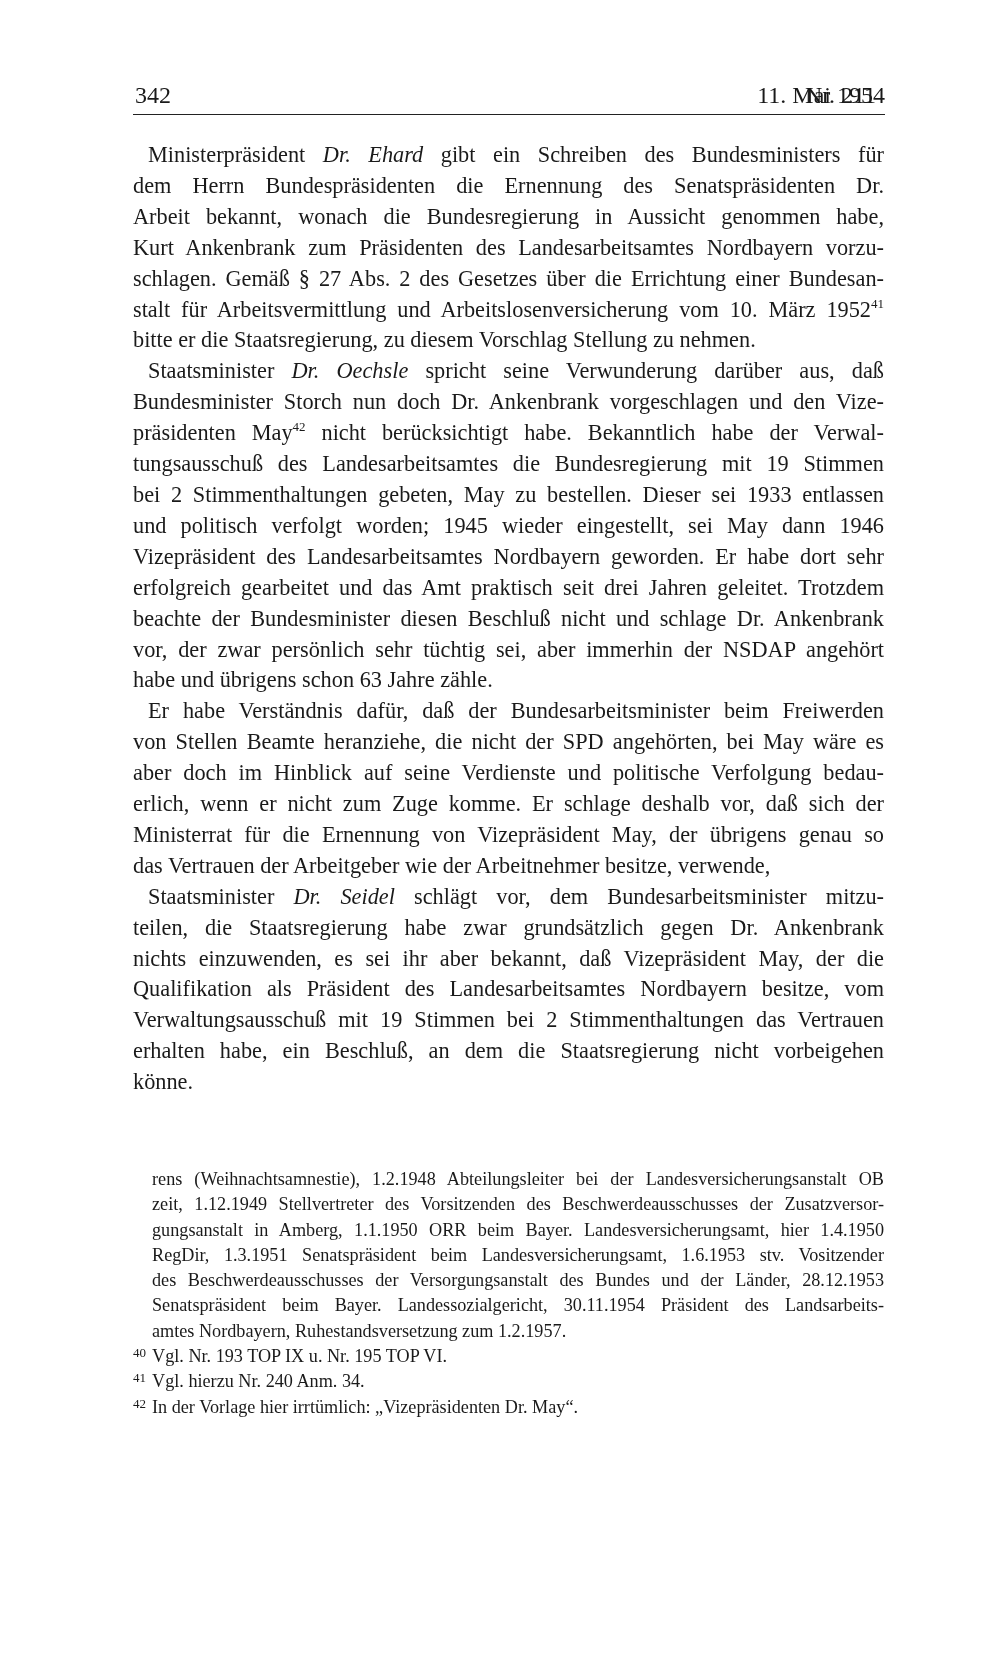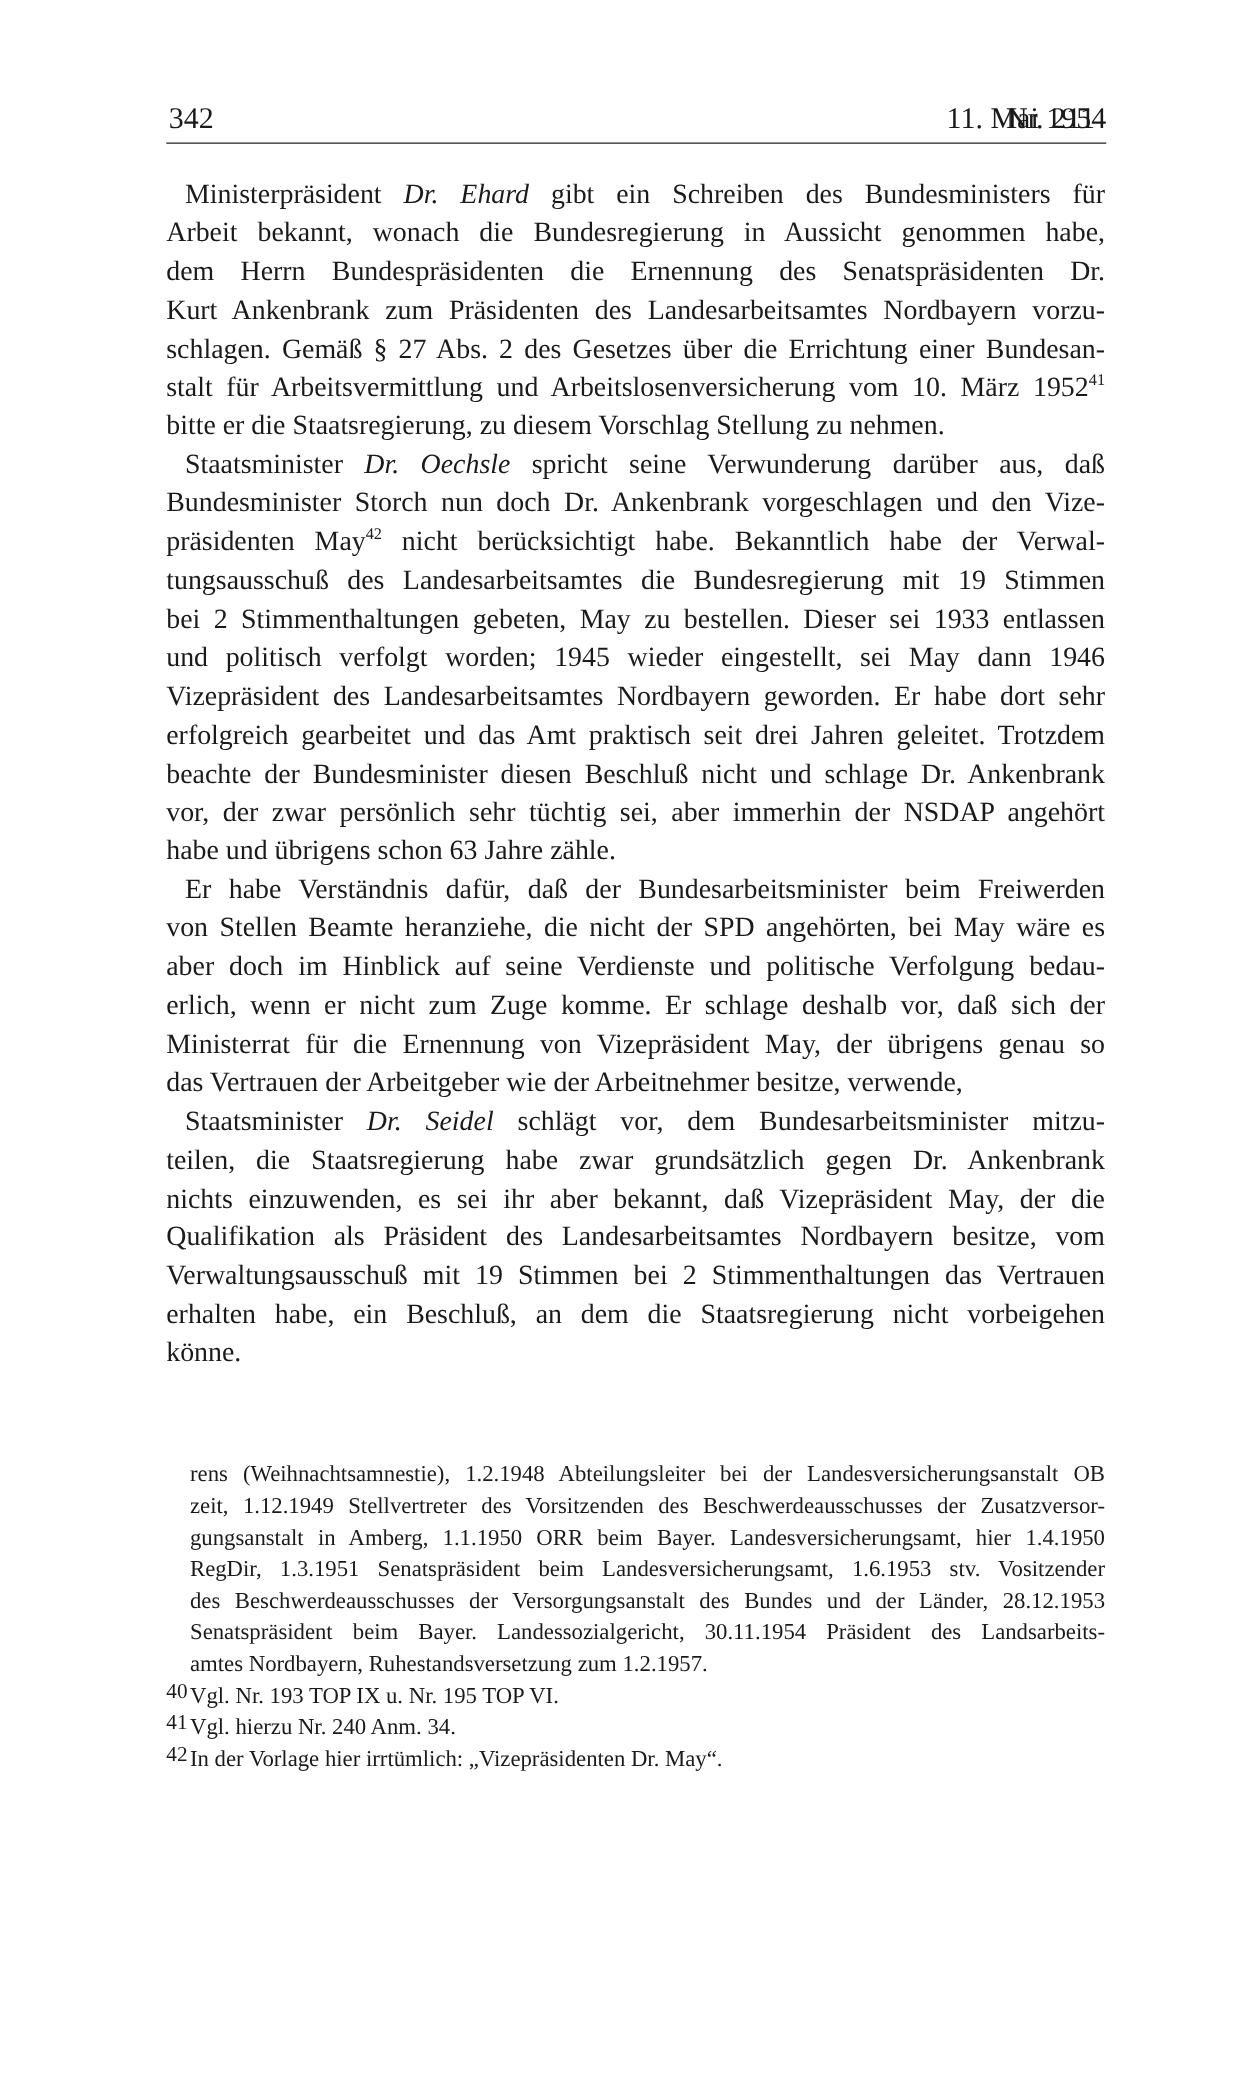"Arbeit bekannt, wonach die" span.line { order: before "dem Herrn Bundespräsidenten die" -> after "dem Herrn Bundespräsidenten die" }
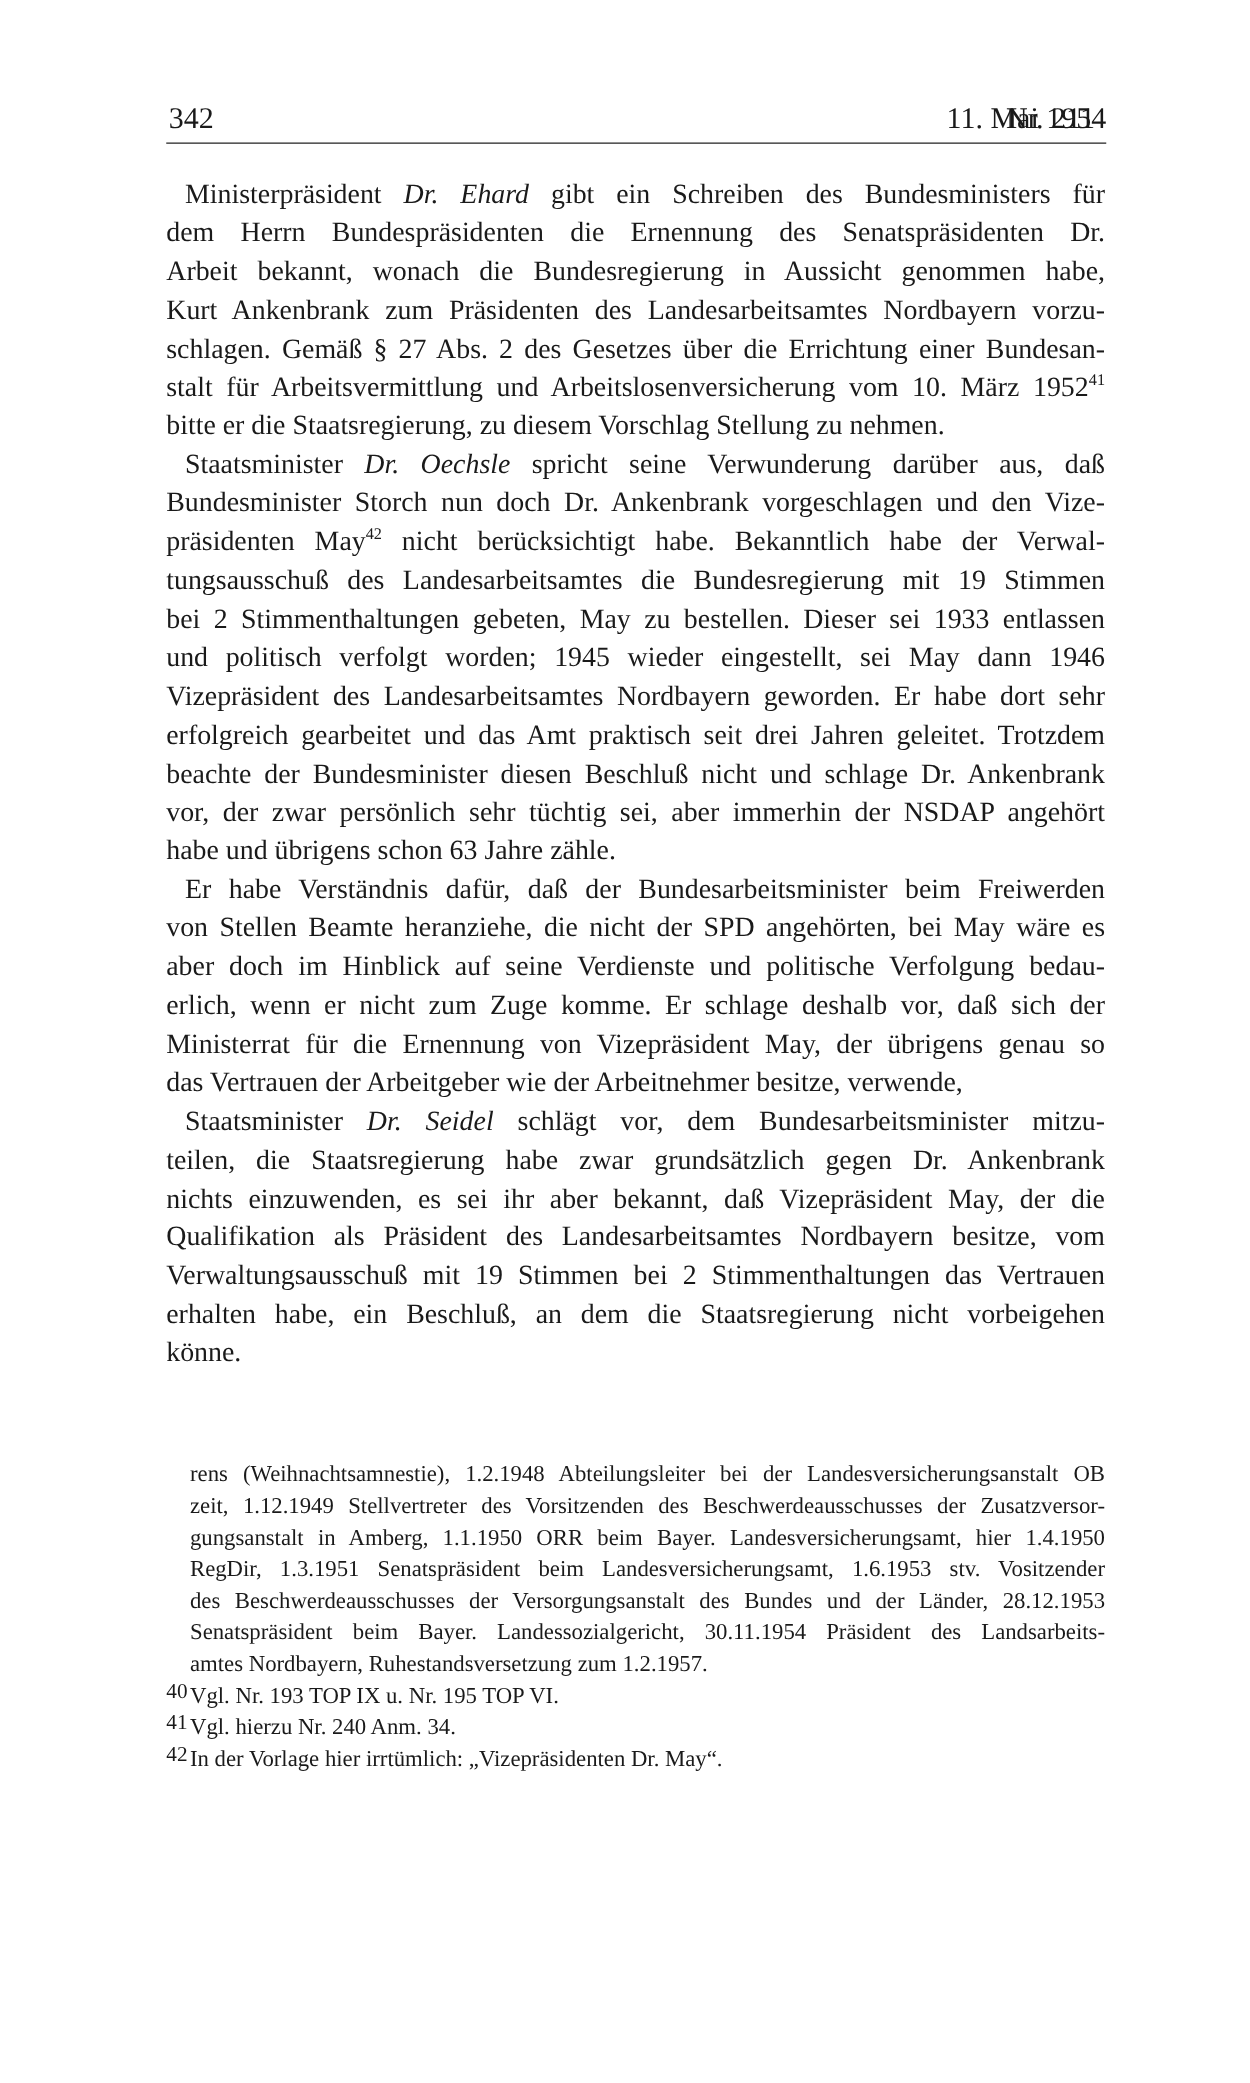"40" .fn .num { font-size: 17px -> 13px }
